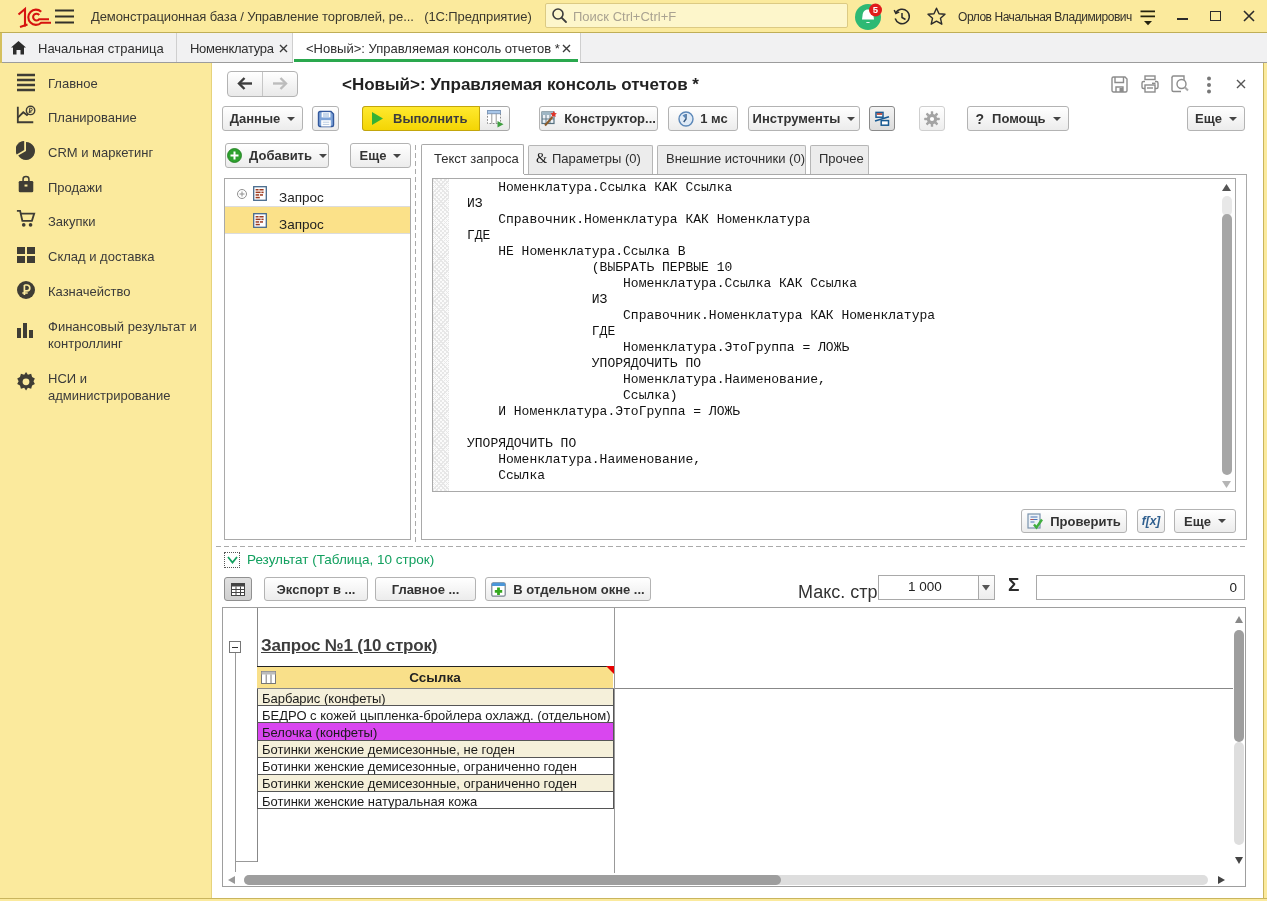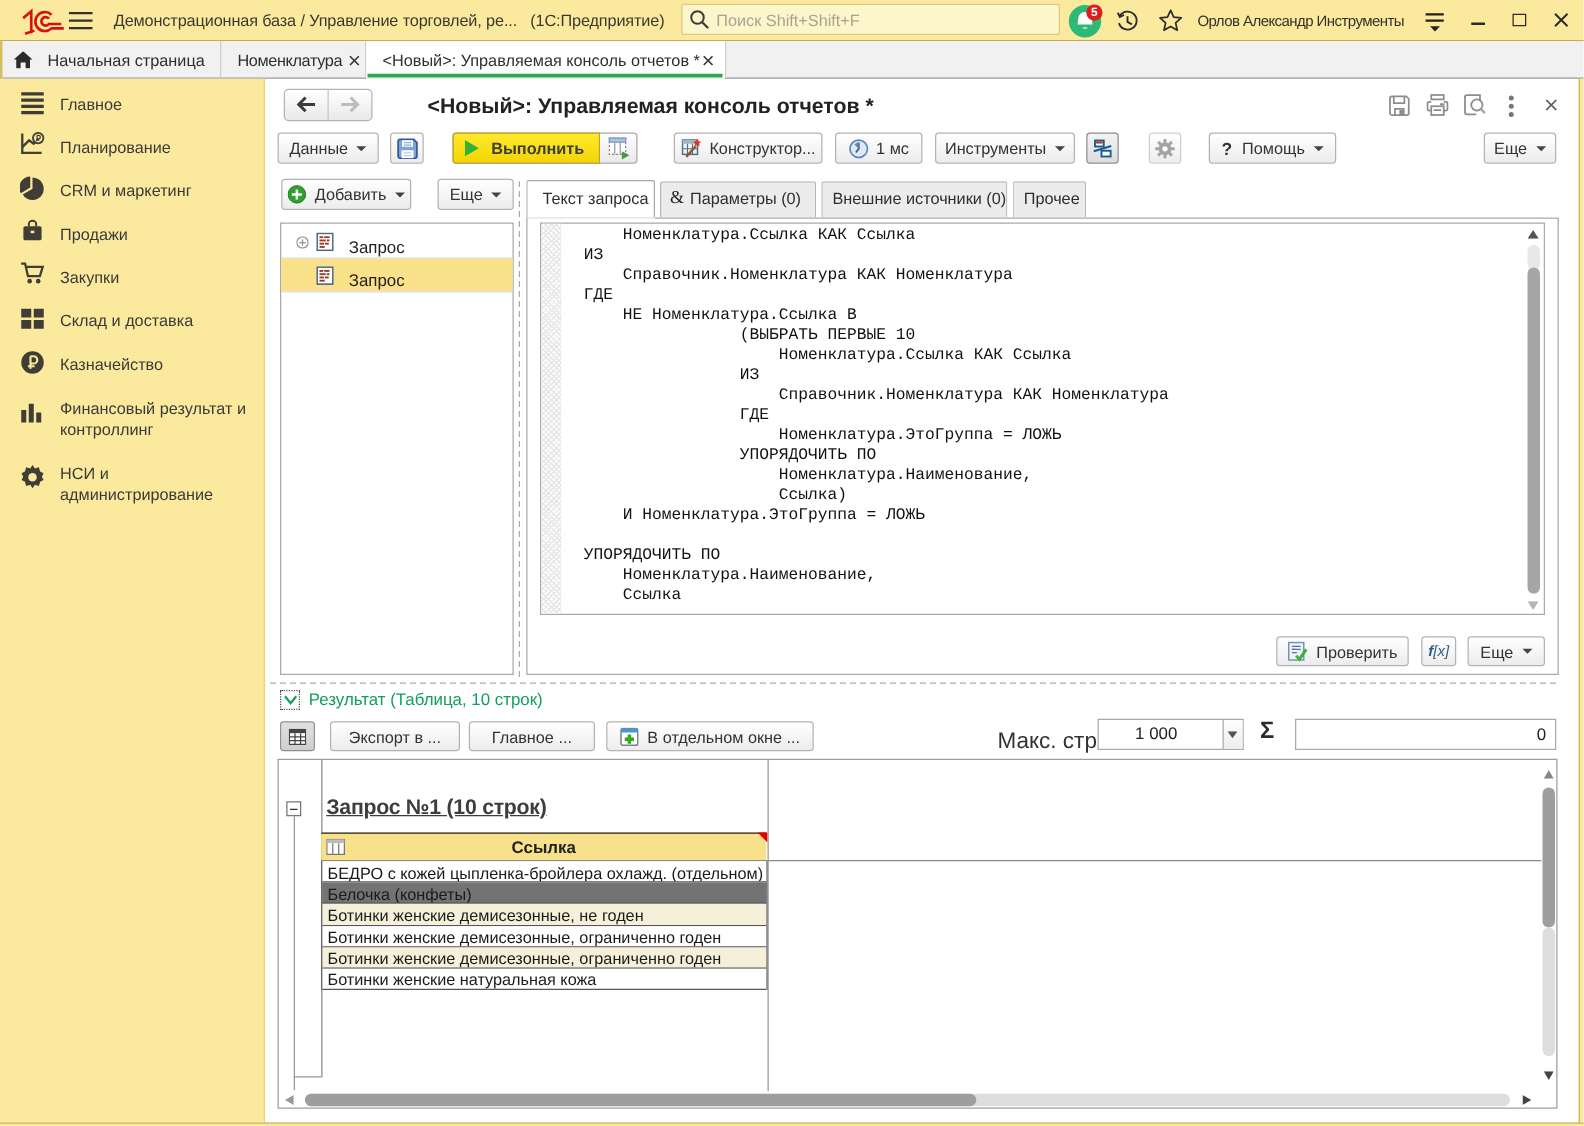"Поиск Shift+Shift+F" div.abs { text: Shift+Shift+F -> Ctrl+Ctrl+F }
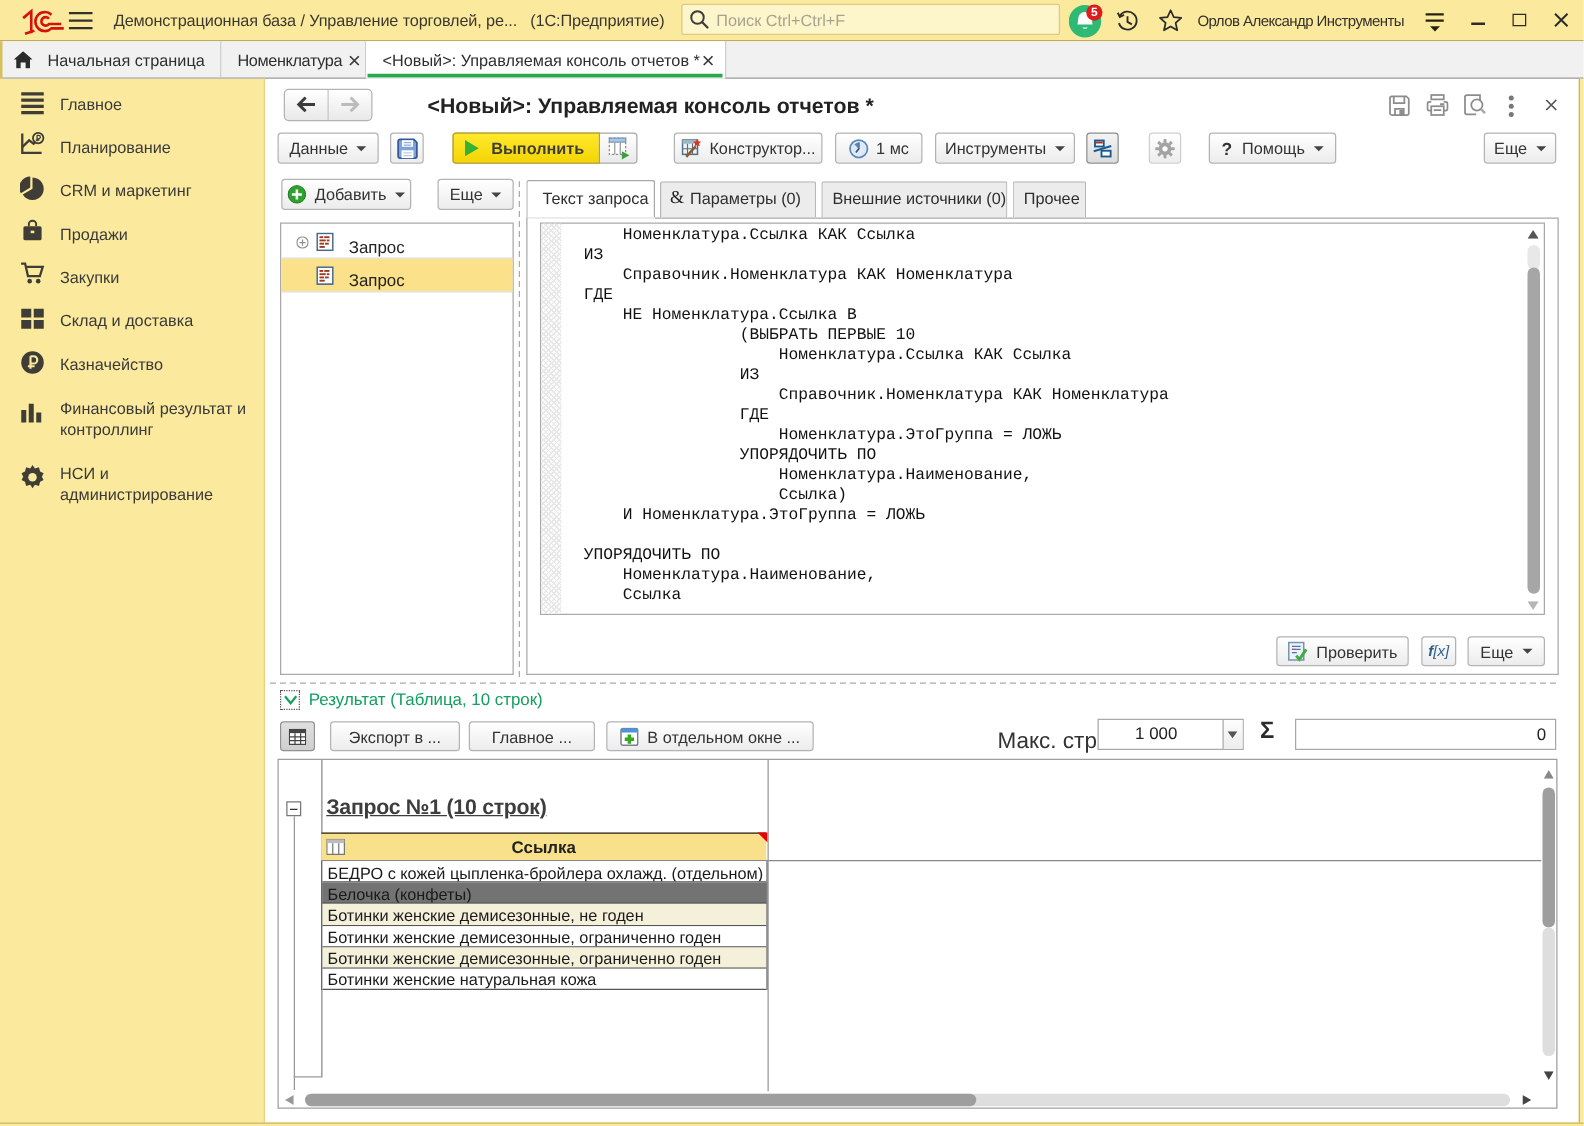"Орлов Александр Инструменты" div.abs { text: Александр Инструменты -> Начальная Владимирович }
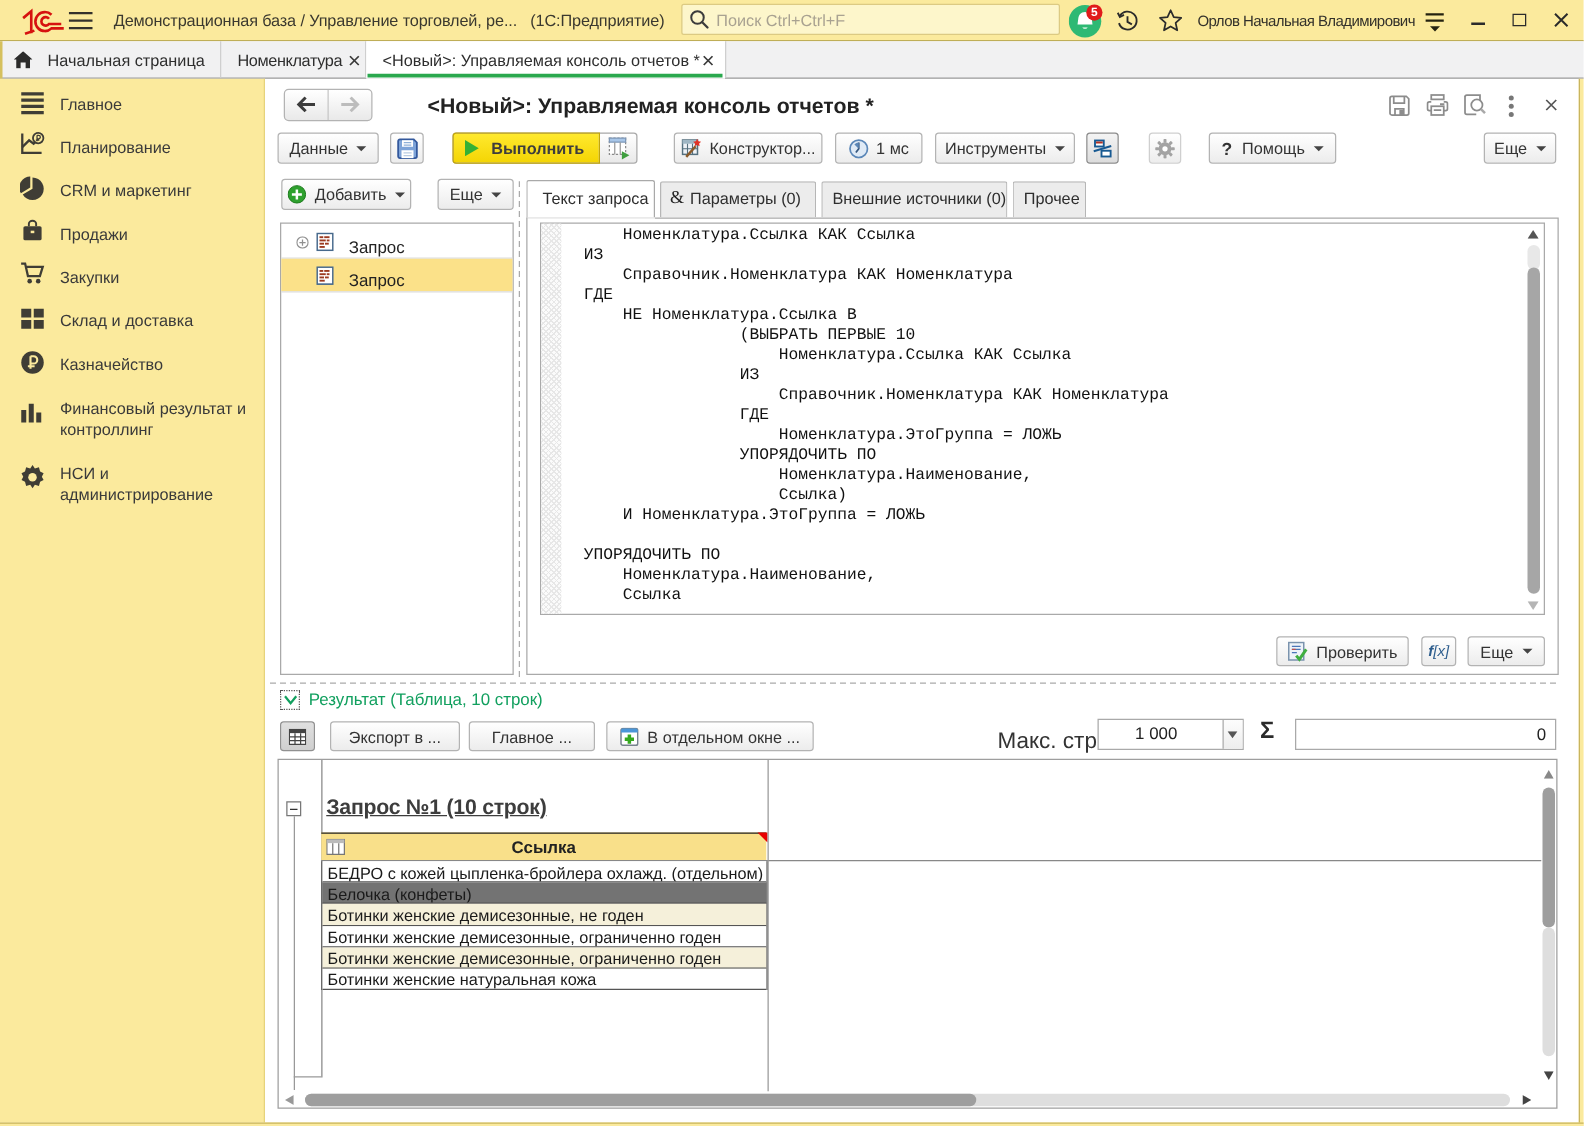"Данные" .btn { font-weight: none -> bold }
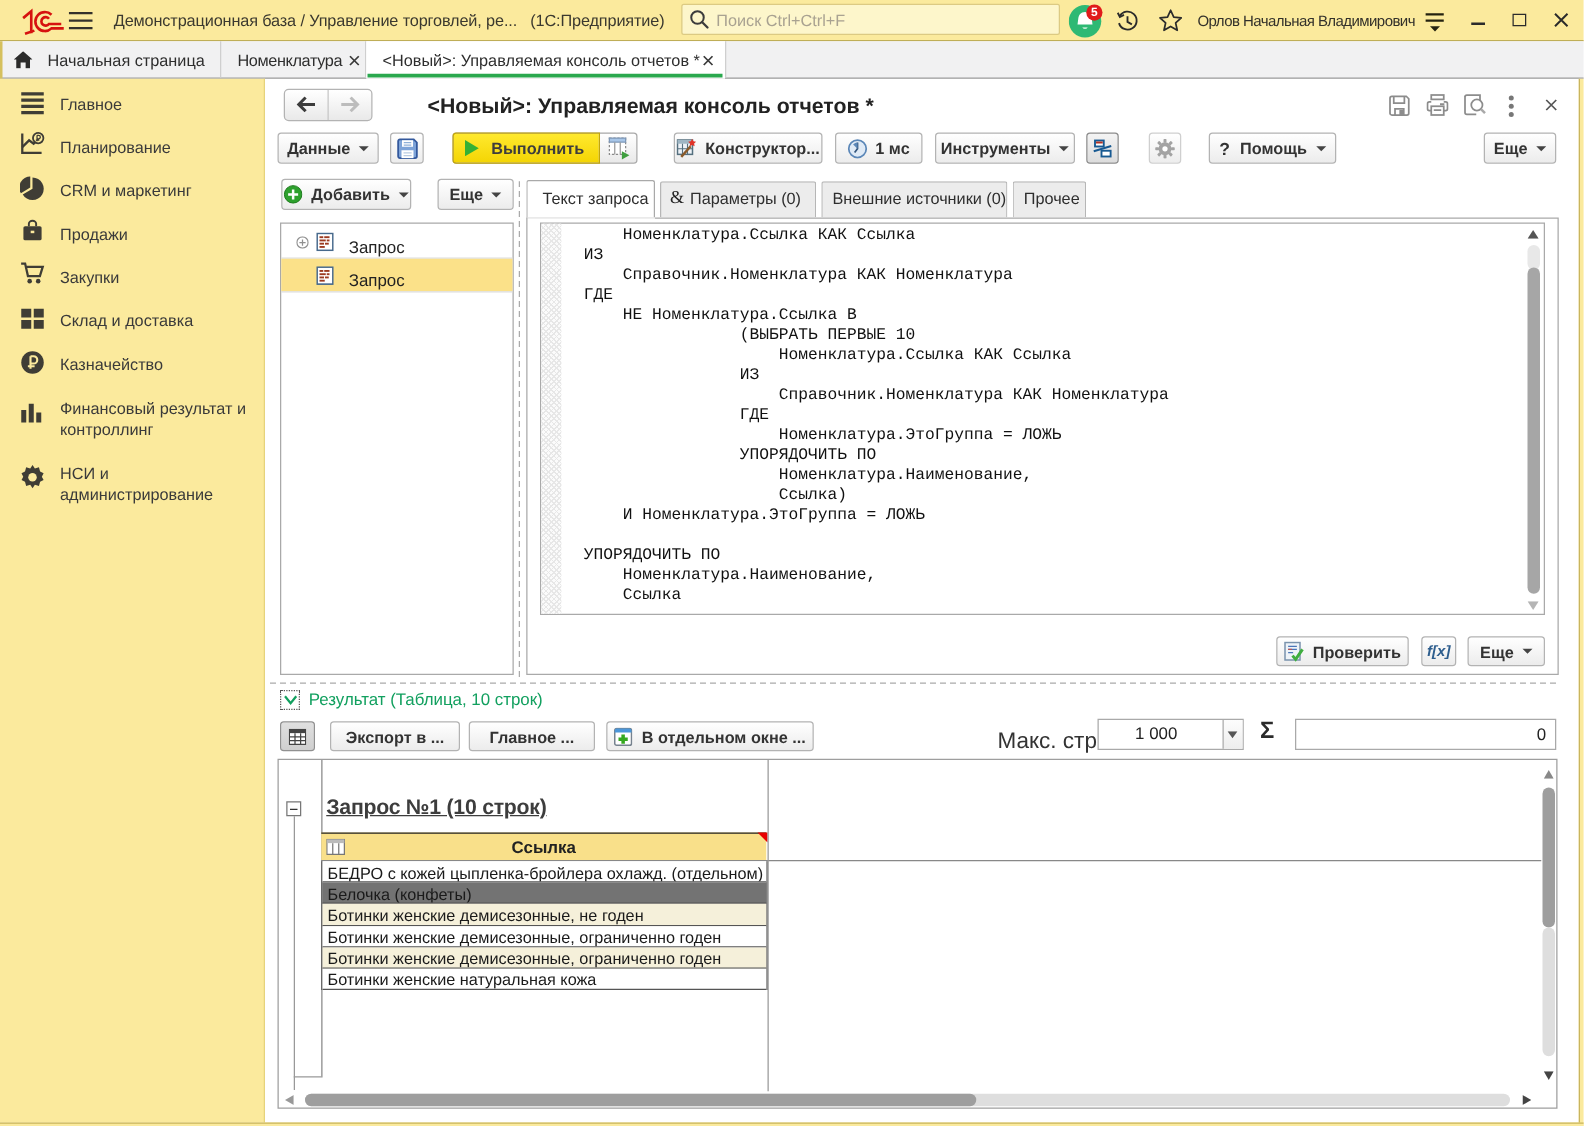"Барбарис (конфеты)" div { html: none -> <div>Барбарис (конфеты)</div> }
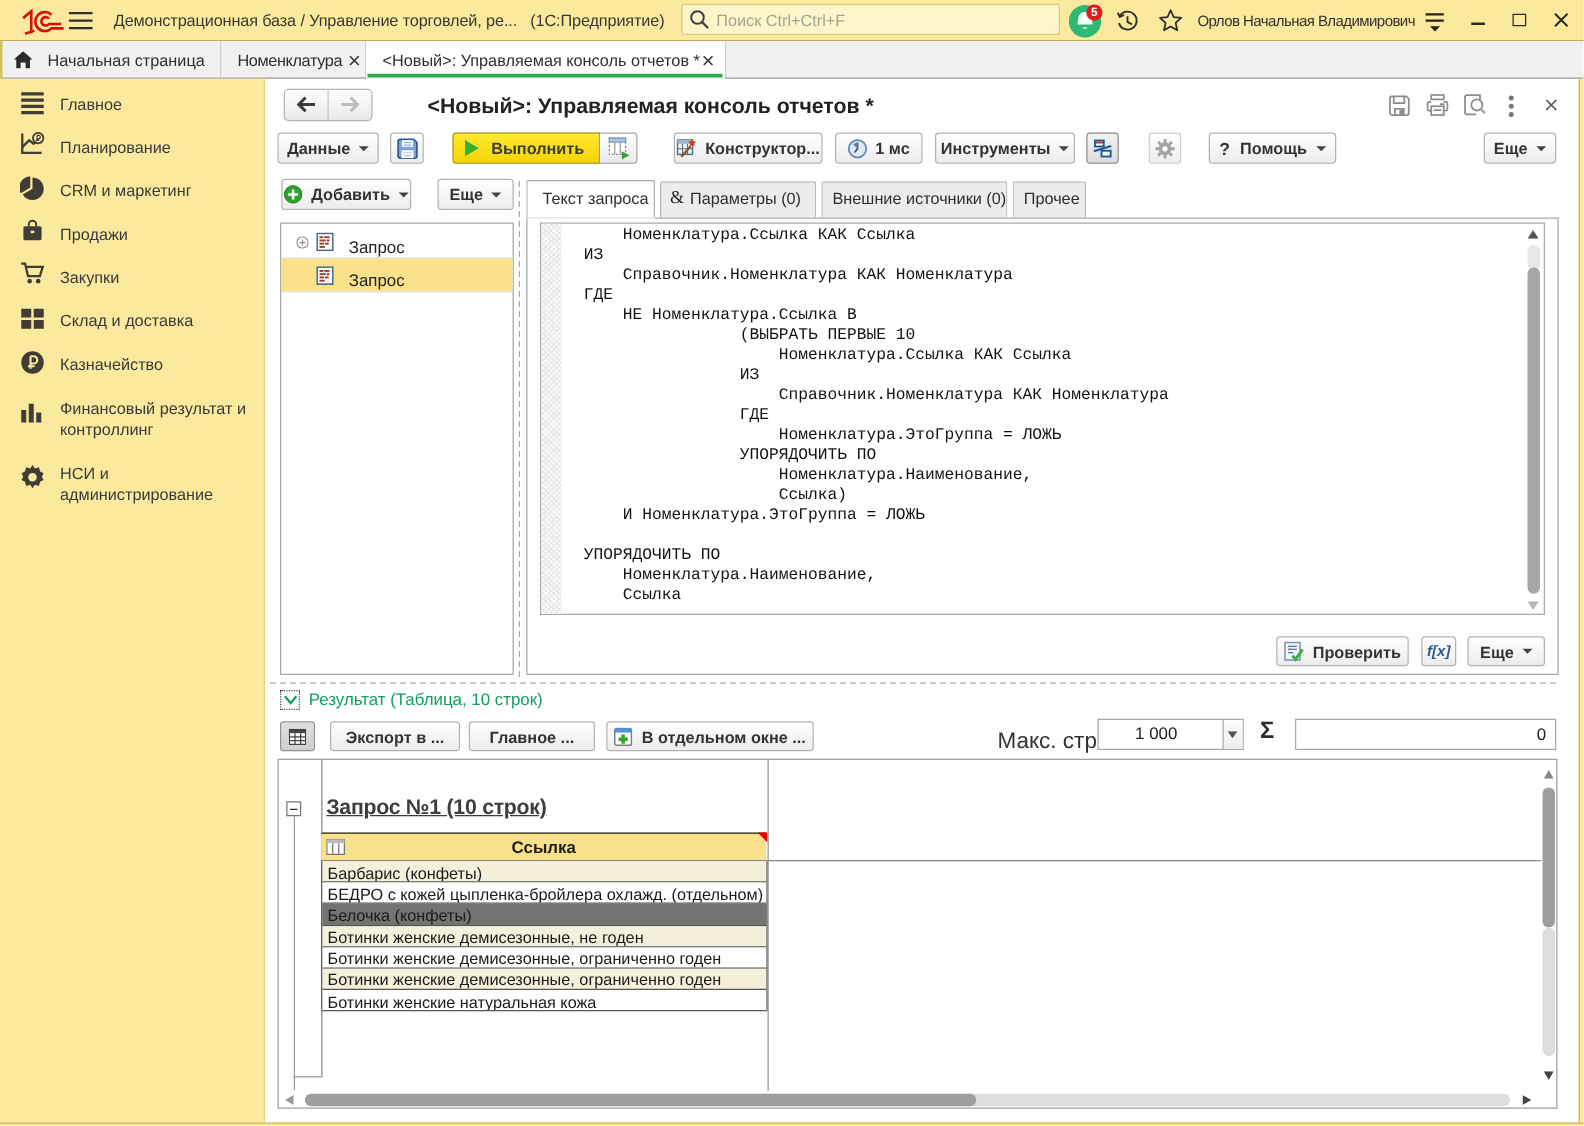"Белочка (конфеты)" div { background: #737373 -> #d946ef }
